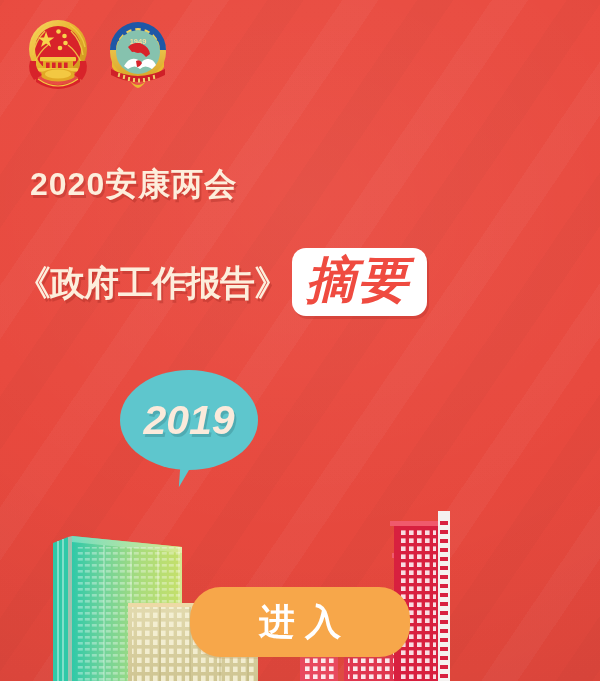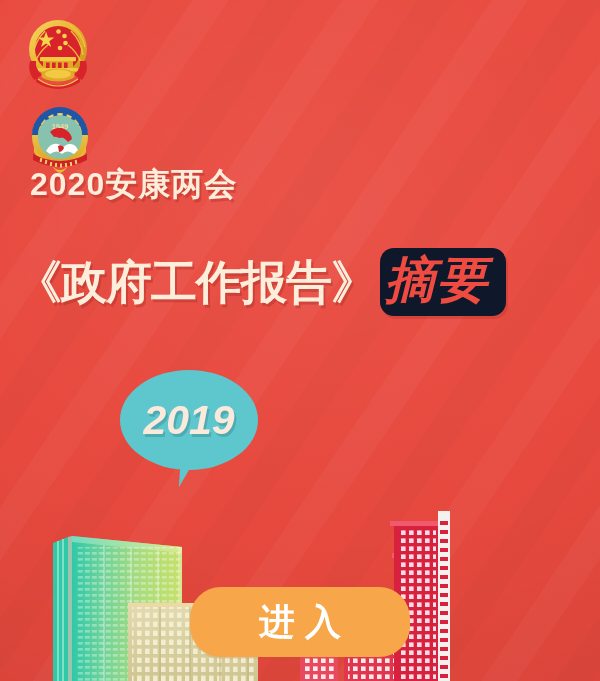"1949" .emblems { flex-direction: column -> none }
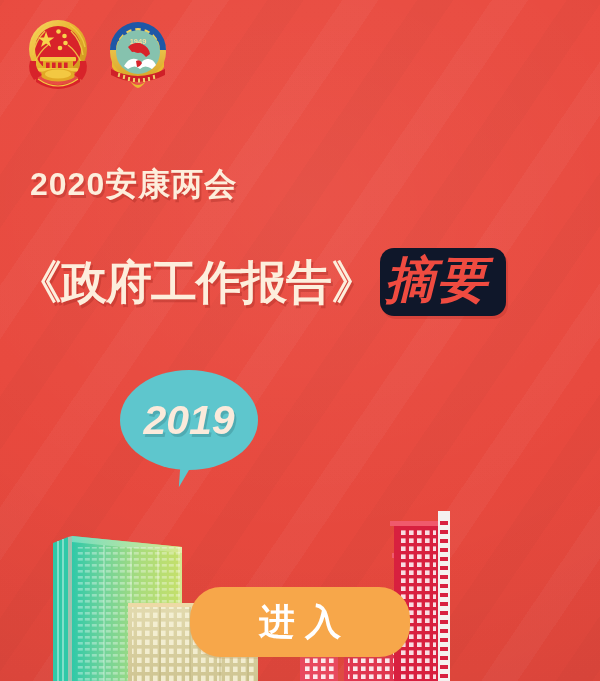"《政府工作报告》" .line-2-text { font-size: 46px -> 35px }
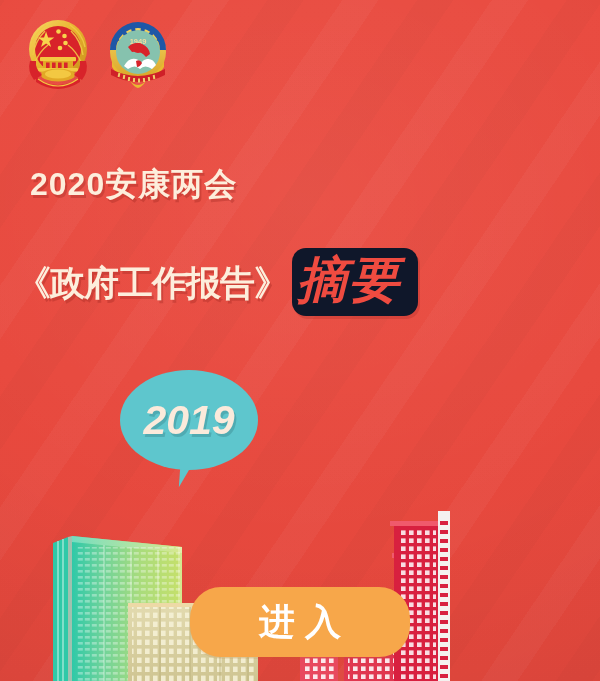"摘要" .badge-zhaiyao { background: #0f172a -> #ffffff; padding: 7px 17px 11px 5px -> 7px 17px 11px 14px }
